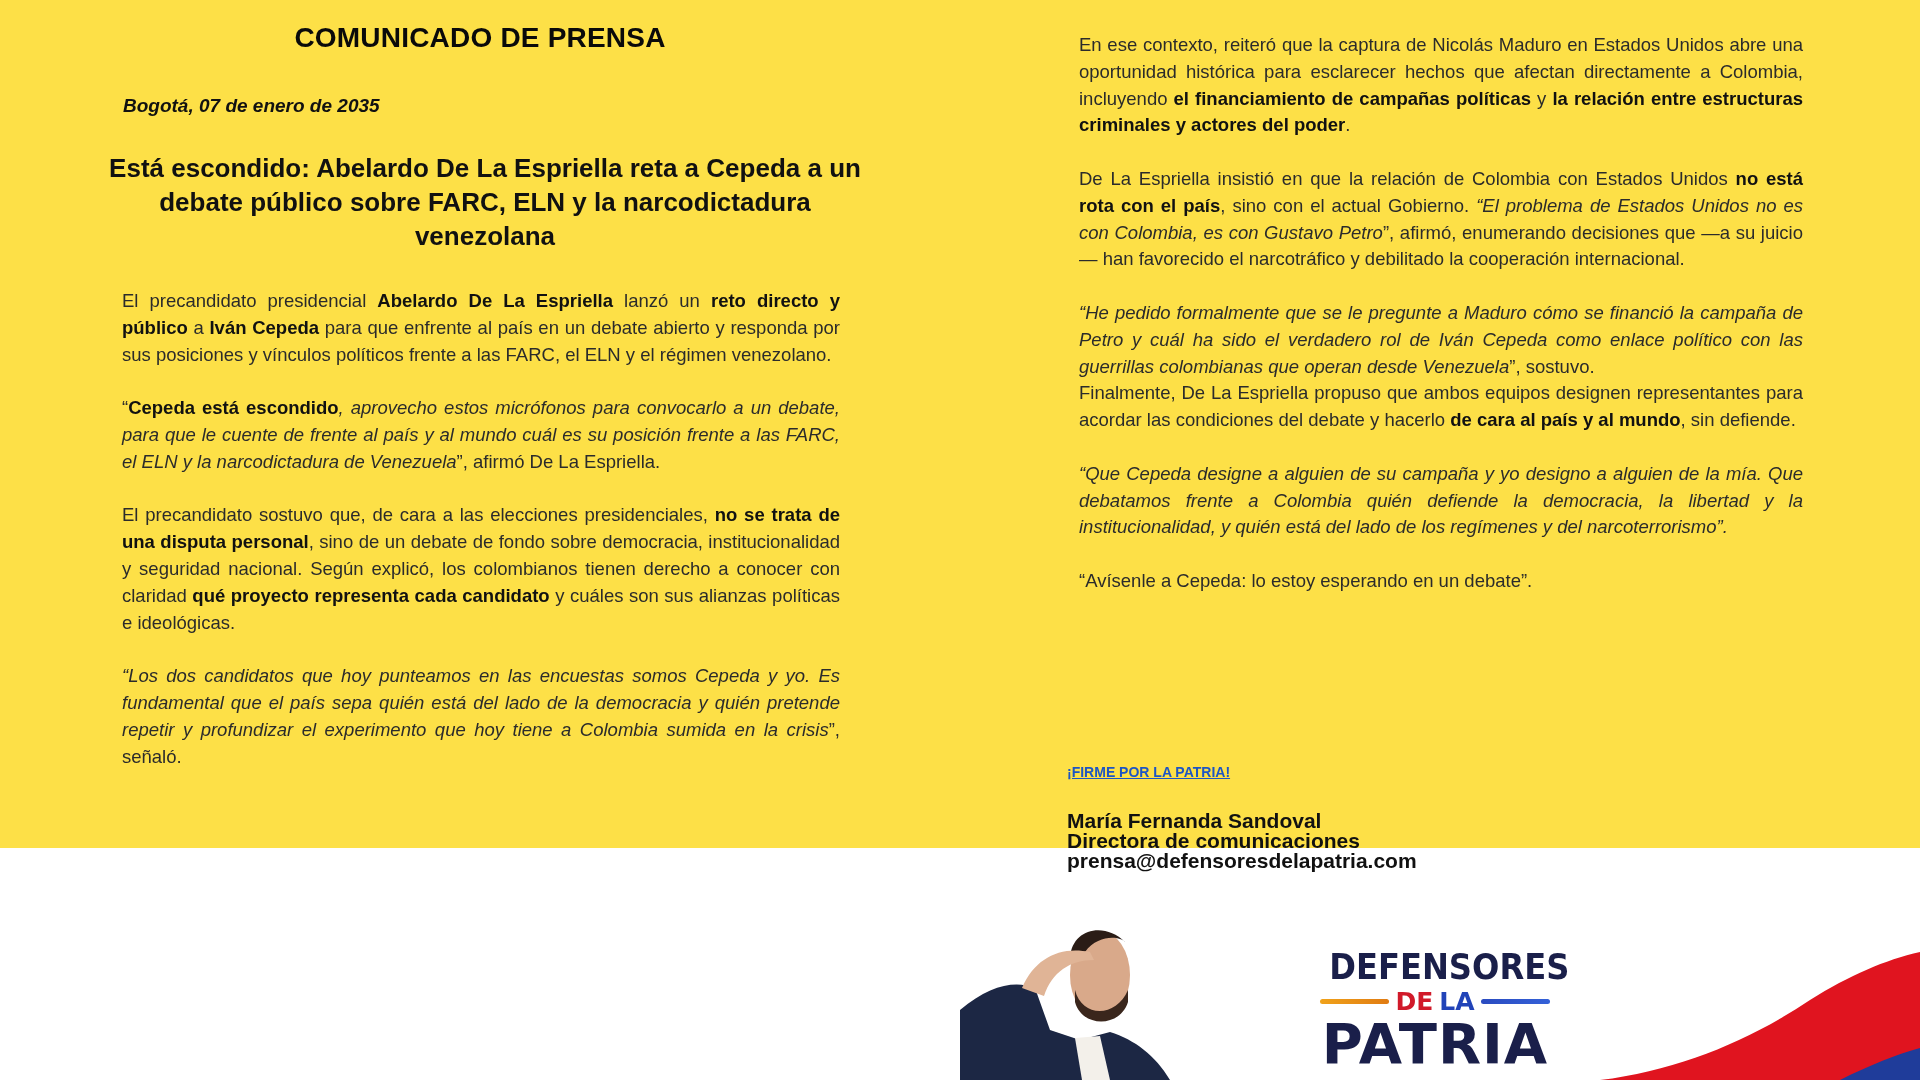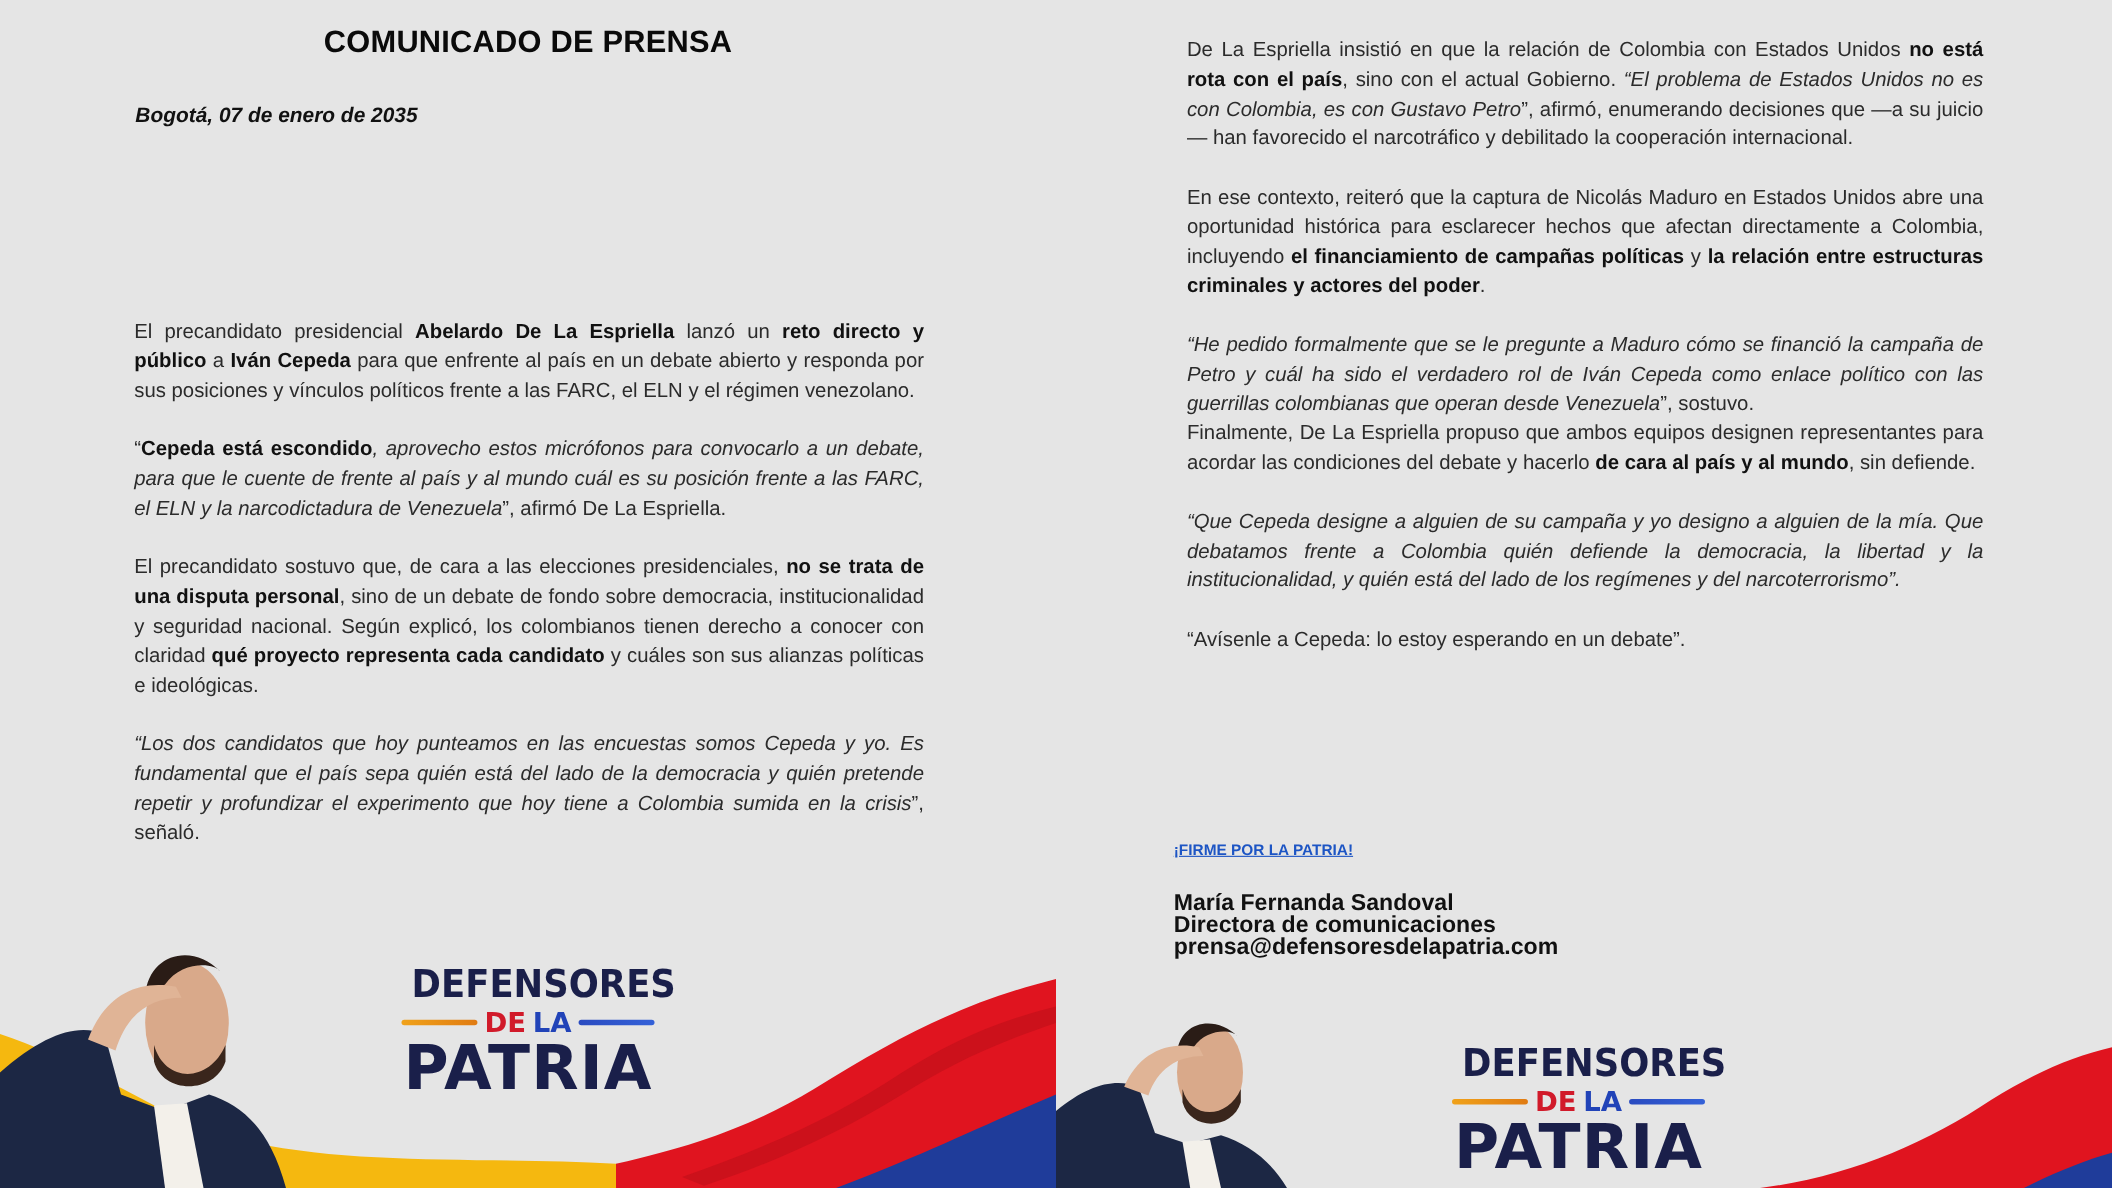"COMUNICADO DE PRENSA" .page { background: #e5e5e5 -> #fde047; height: 1080px -> 848px }
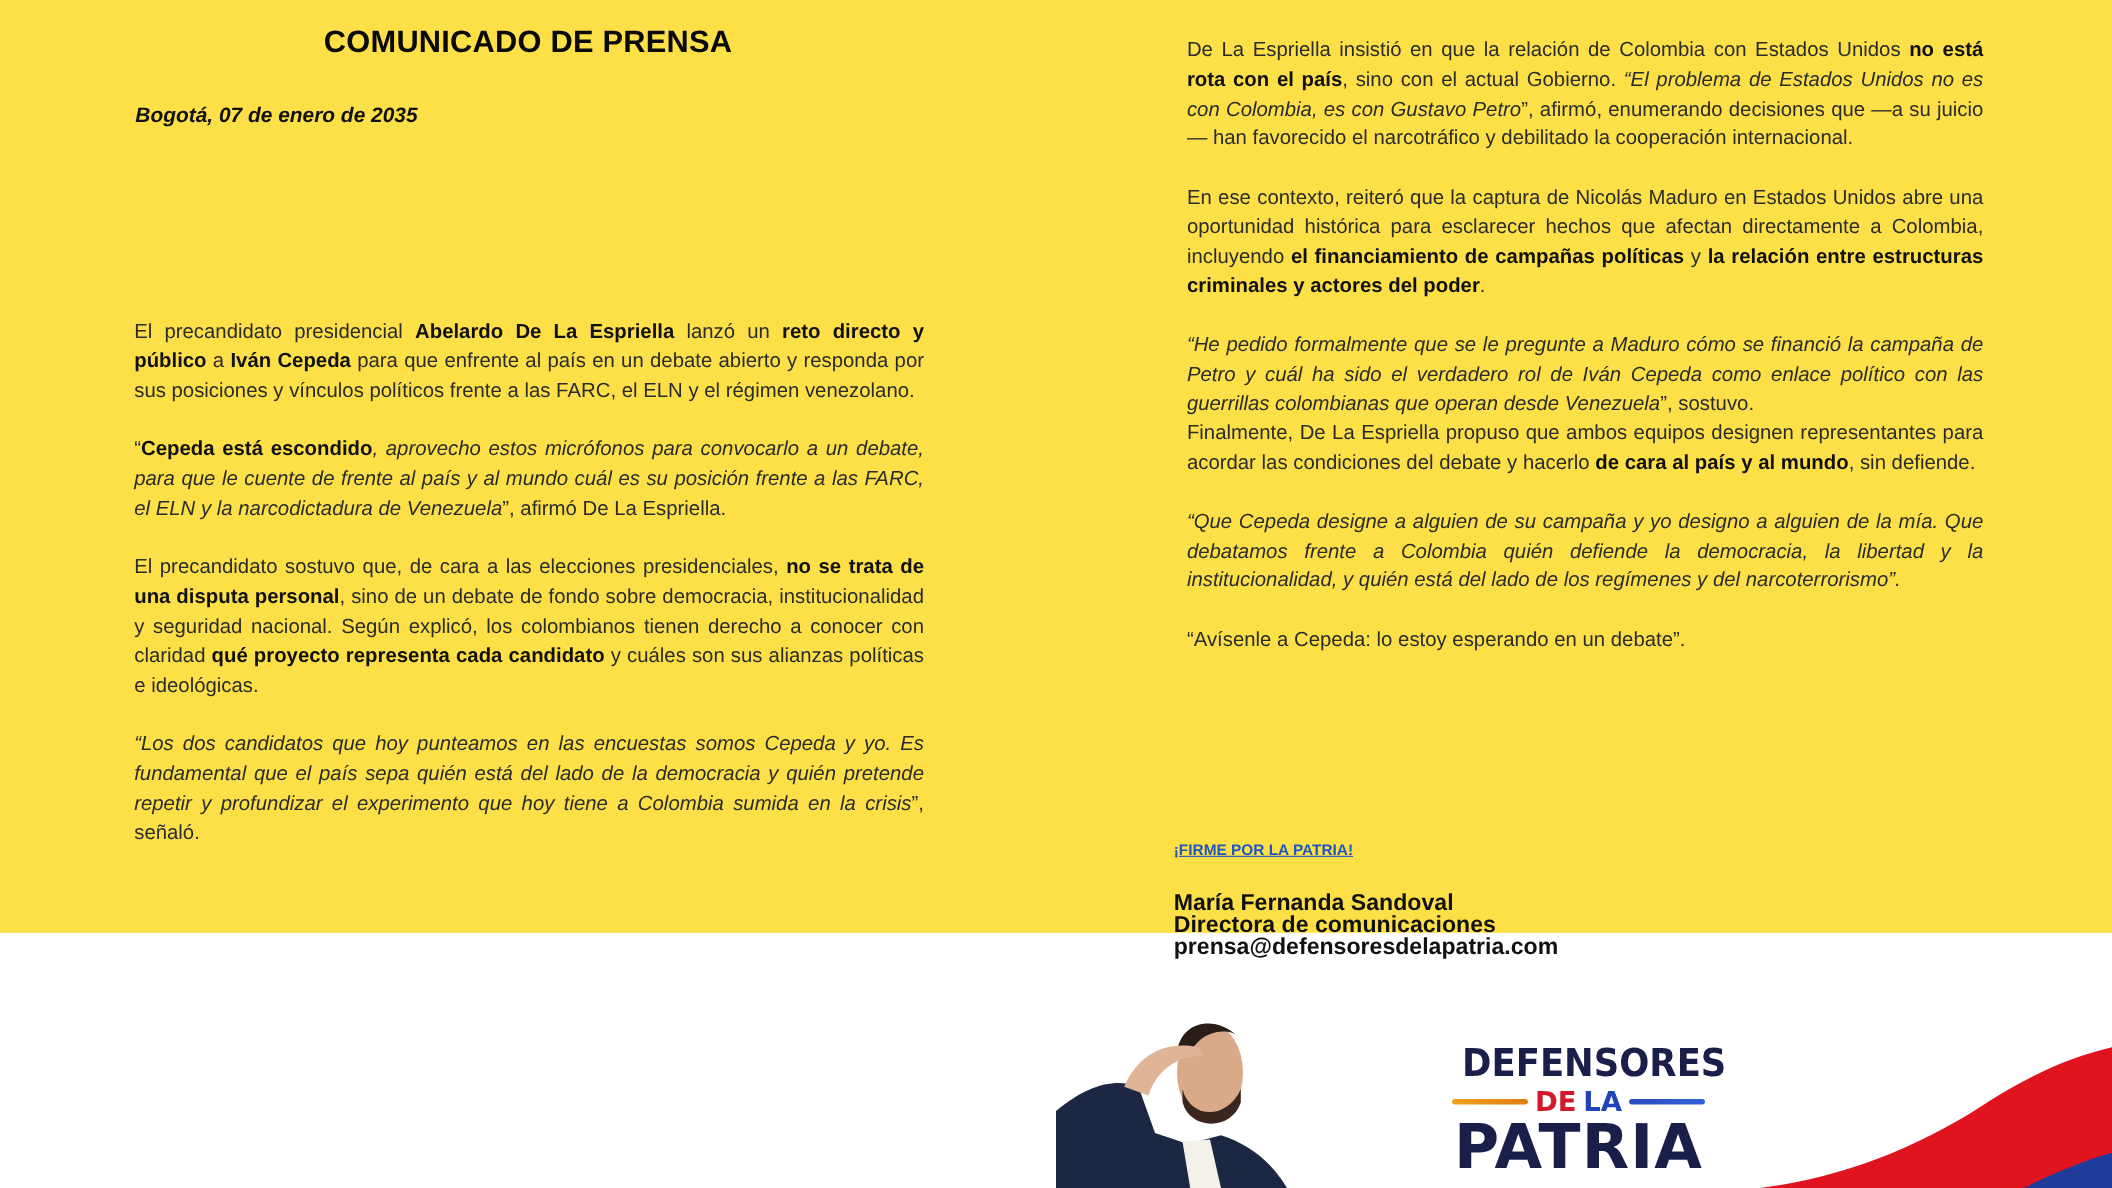"Está escondido: Abelardo De La" div.headline { html: none -> <div>Está escondido: Abelardo De La Espriella reta a Cepeda a un debate público sobre FARC, ELN y la narcodictadura venezolana</div> }
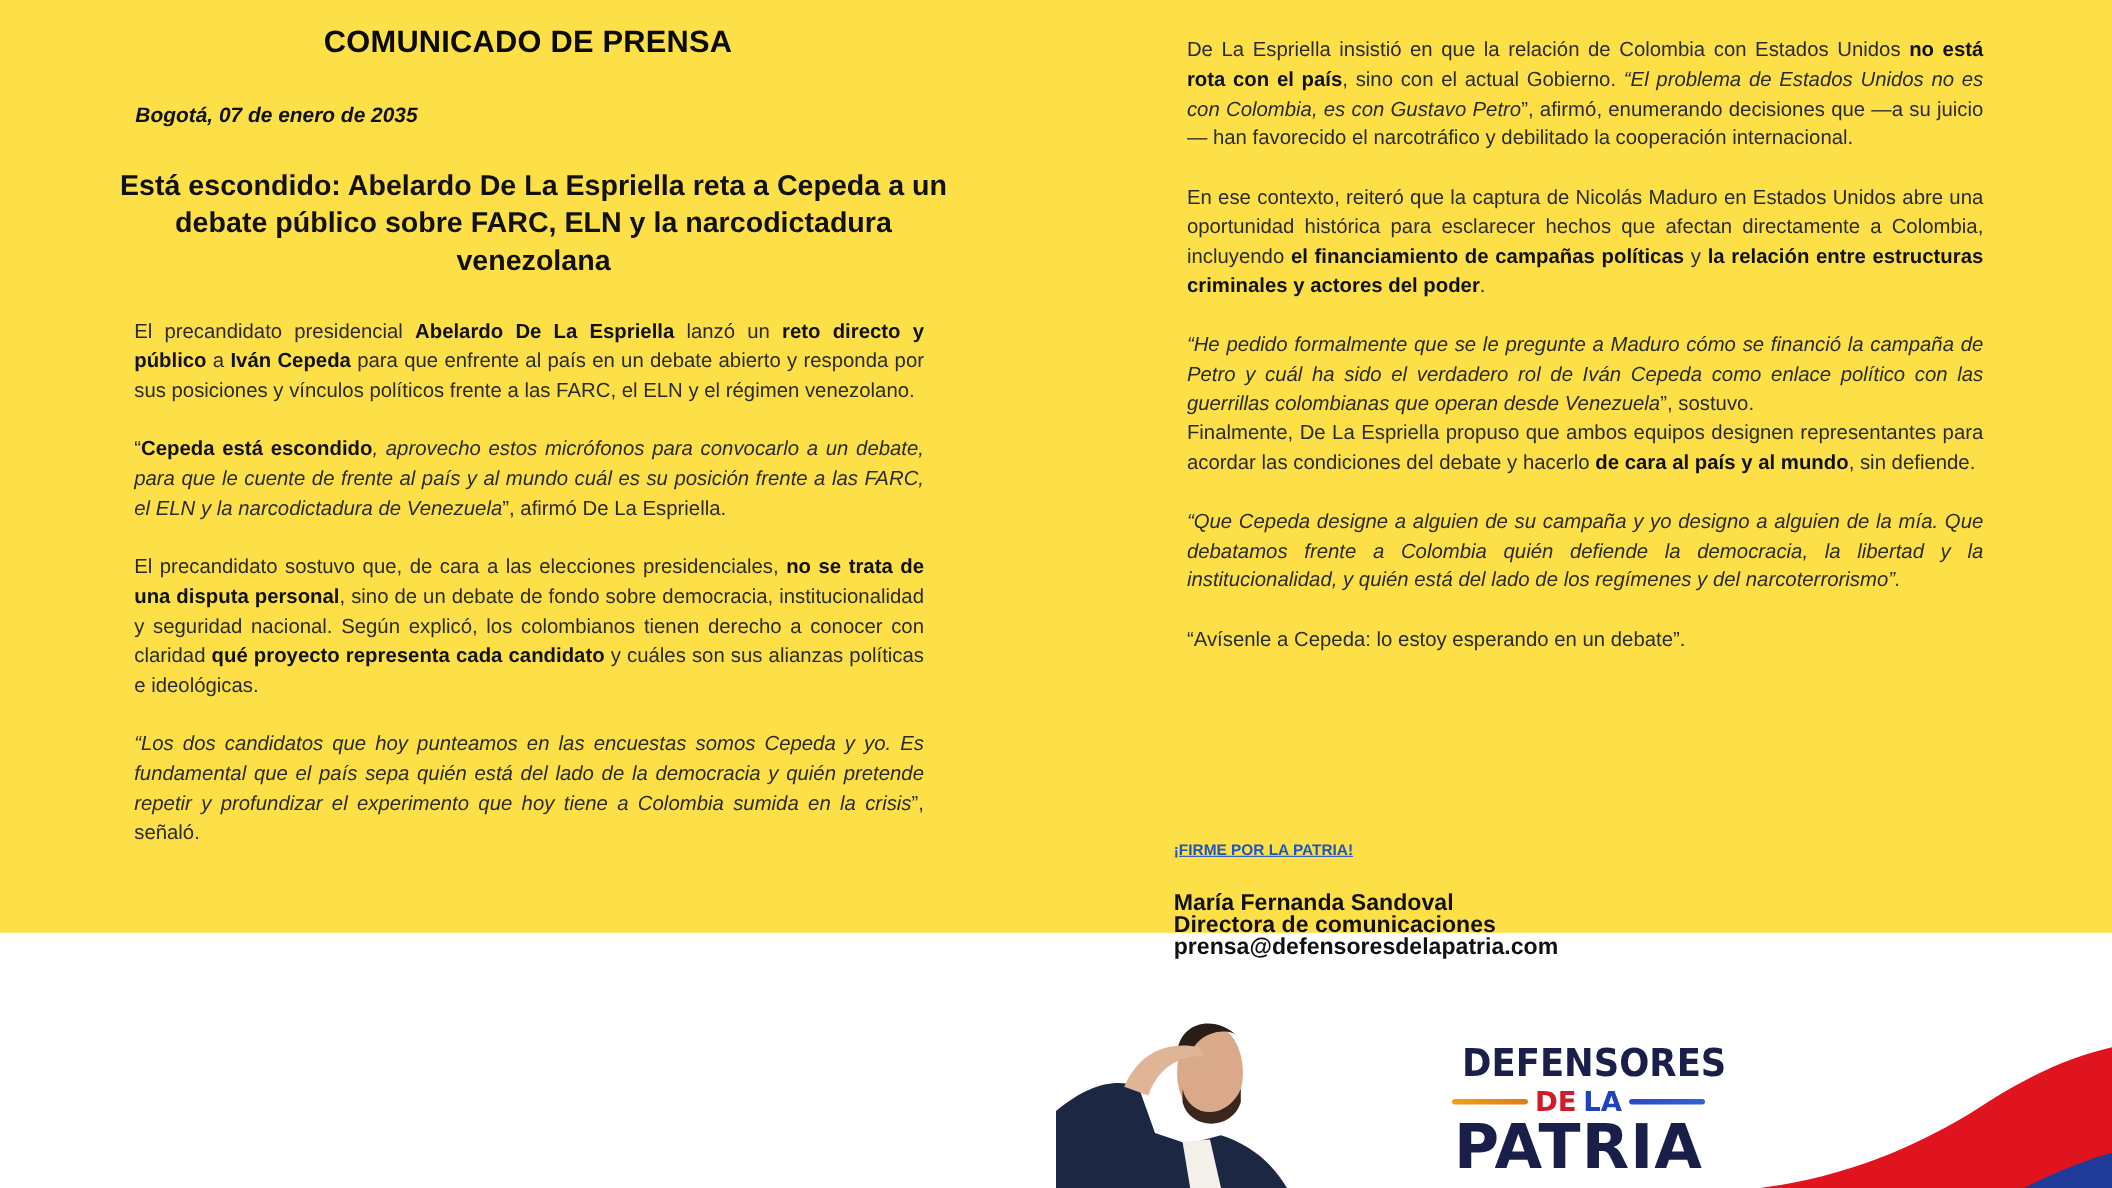"De La Espriella insistió en" p { order: before "En ese contexto, reiteró que" -> after "En ese contexto, reiteró que" }
